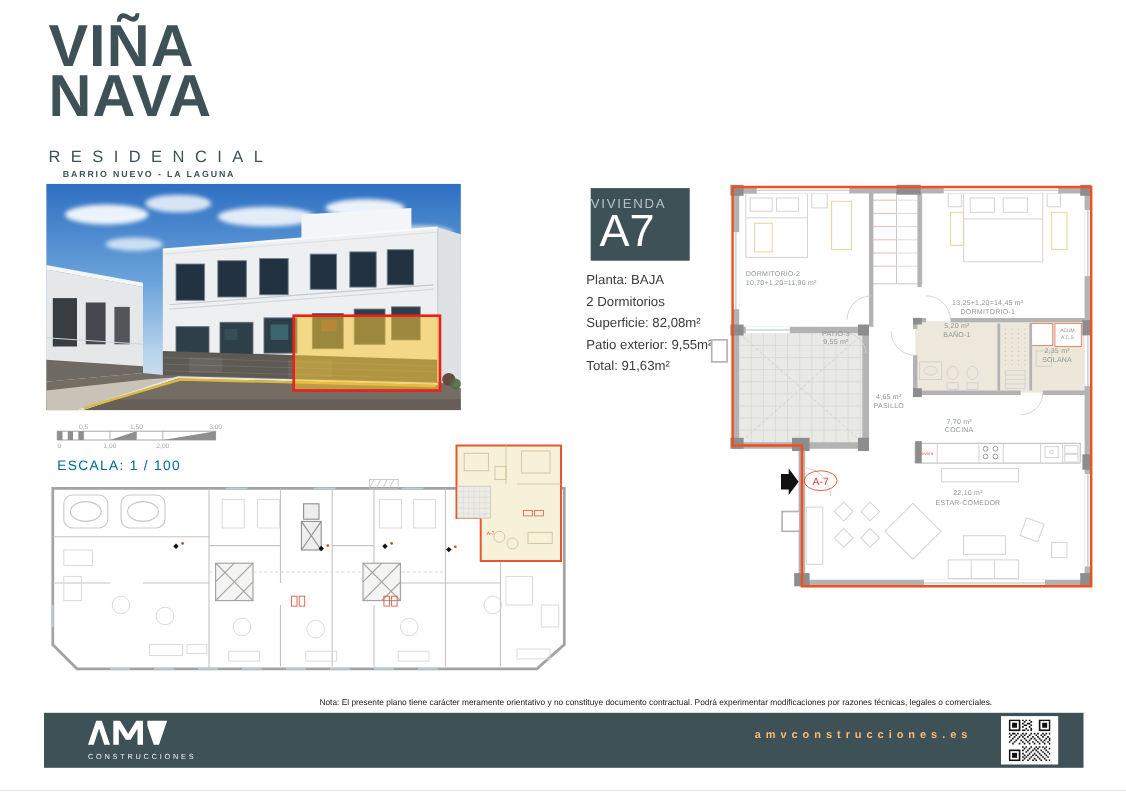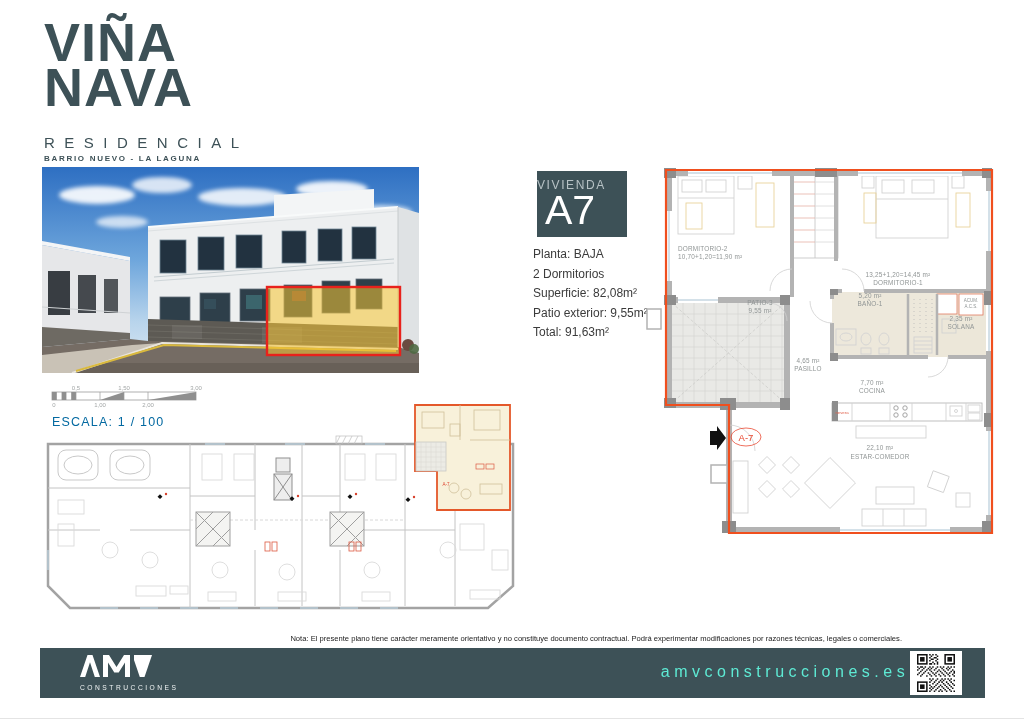"BARRIO NUEVO - LA LAGUNA" .logo-loc { margin-left: 0 -> 13px }
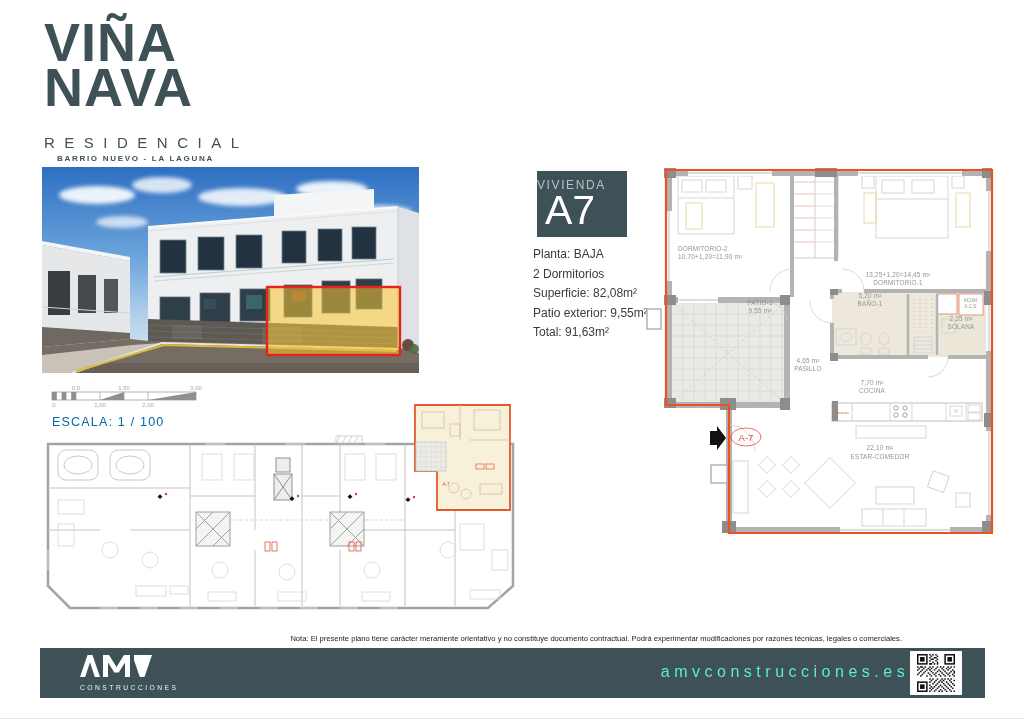"amvconstrucciones.es" .website { color: #5eead4 -> #fdba74; font-size: 16px -> 10px; font-weight: none -> bold }
